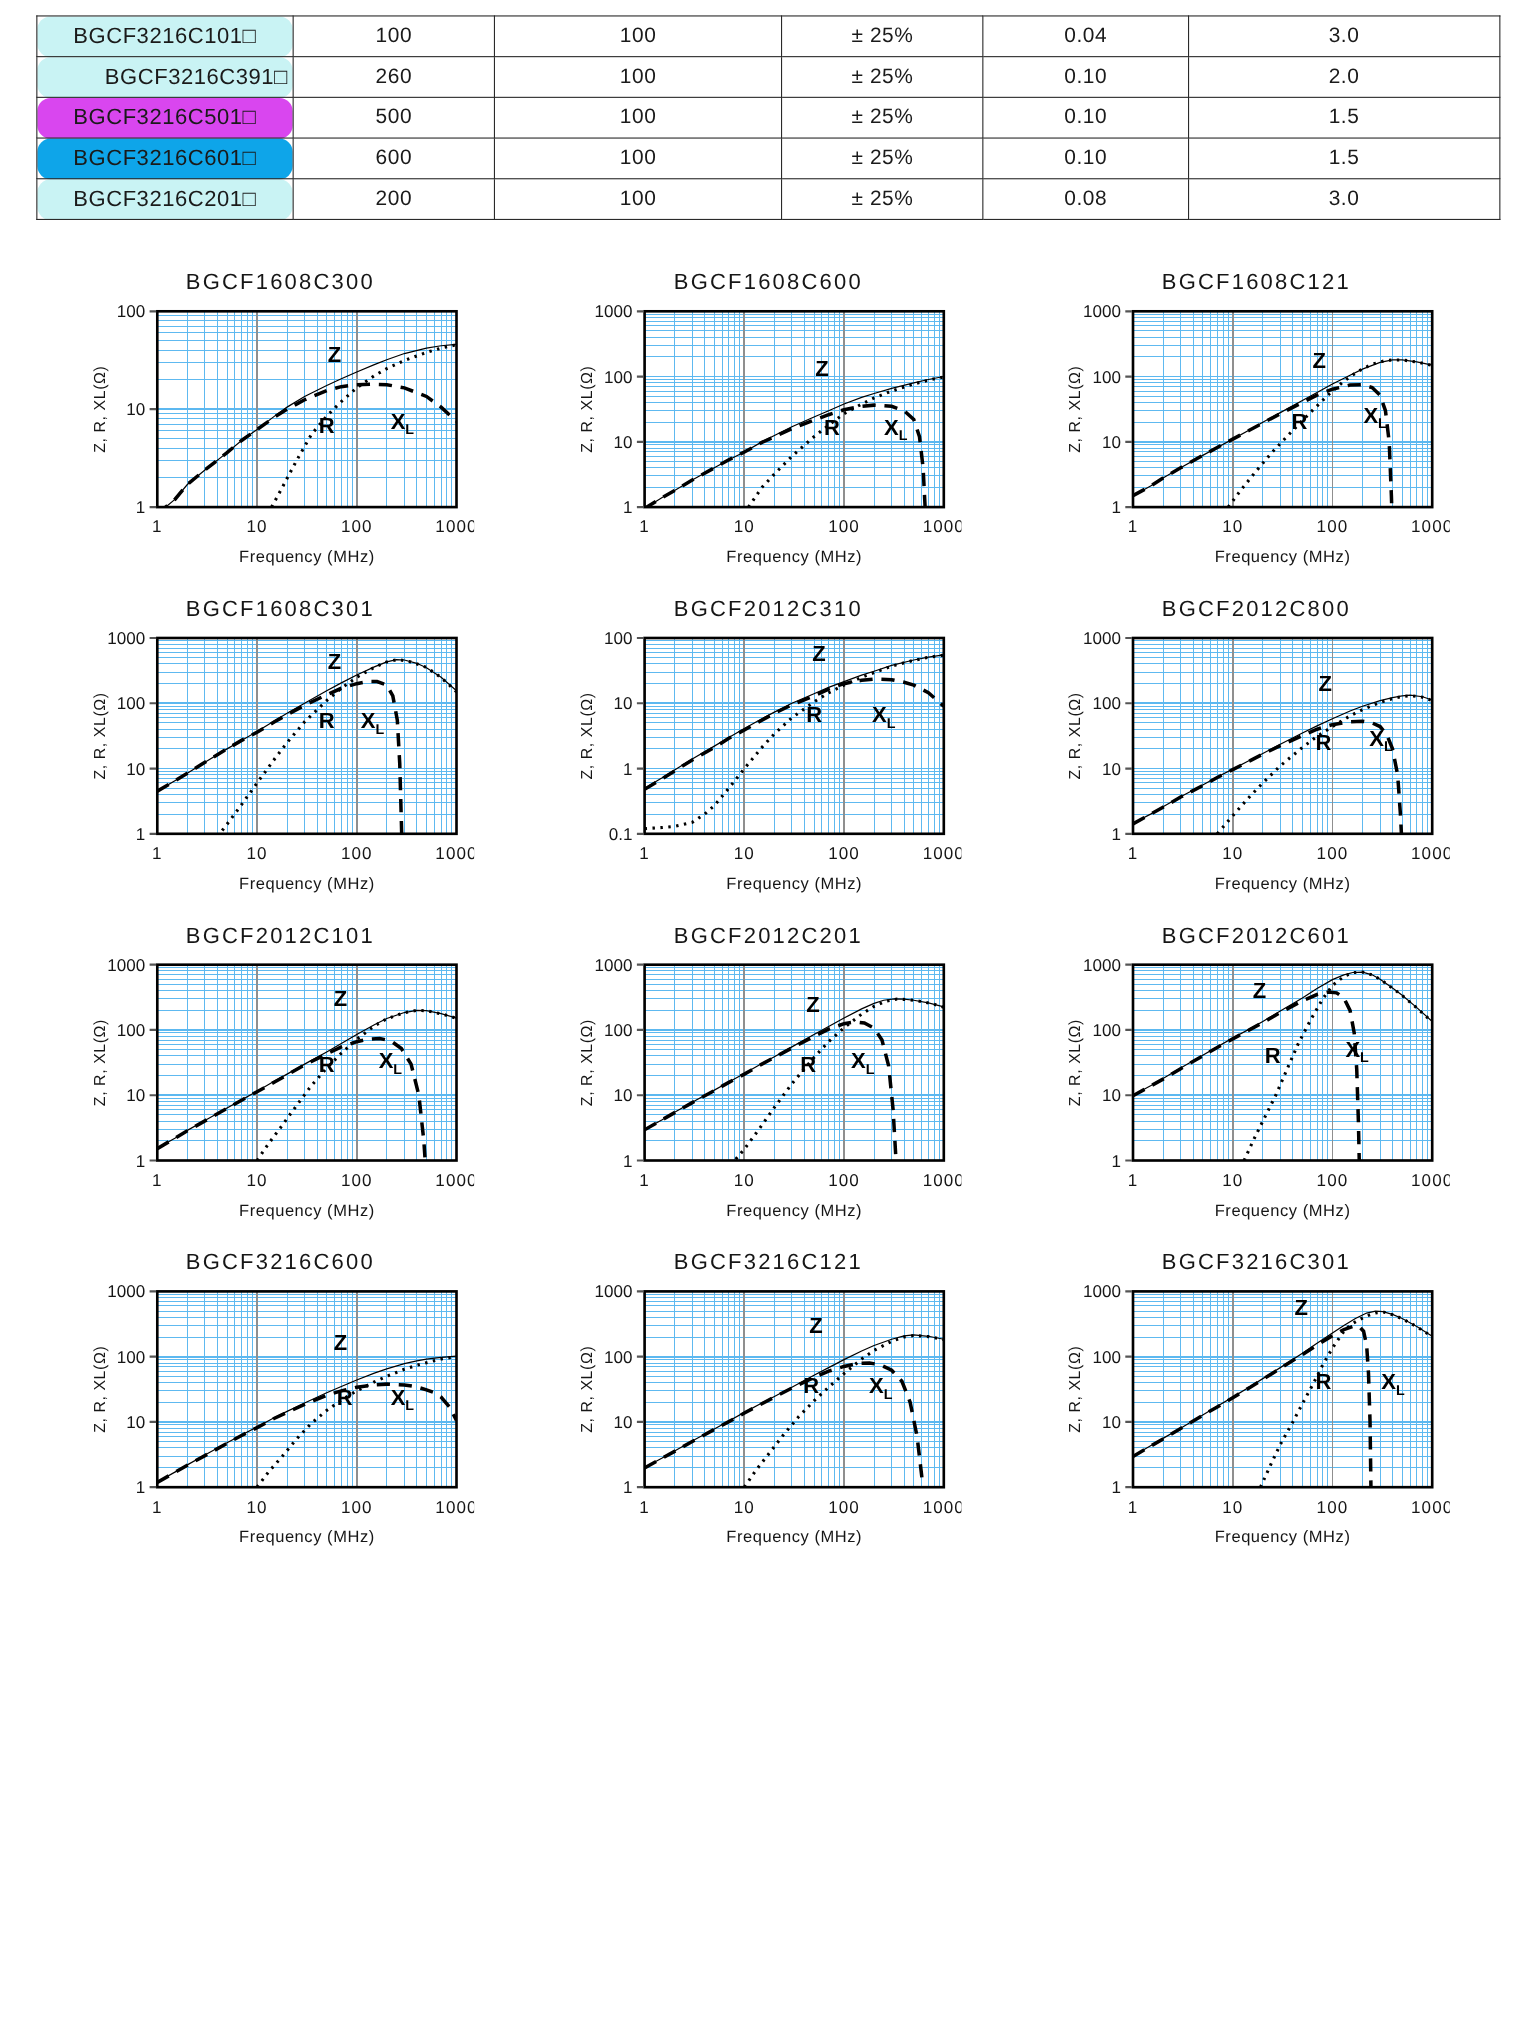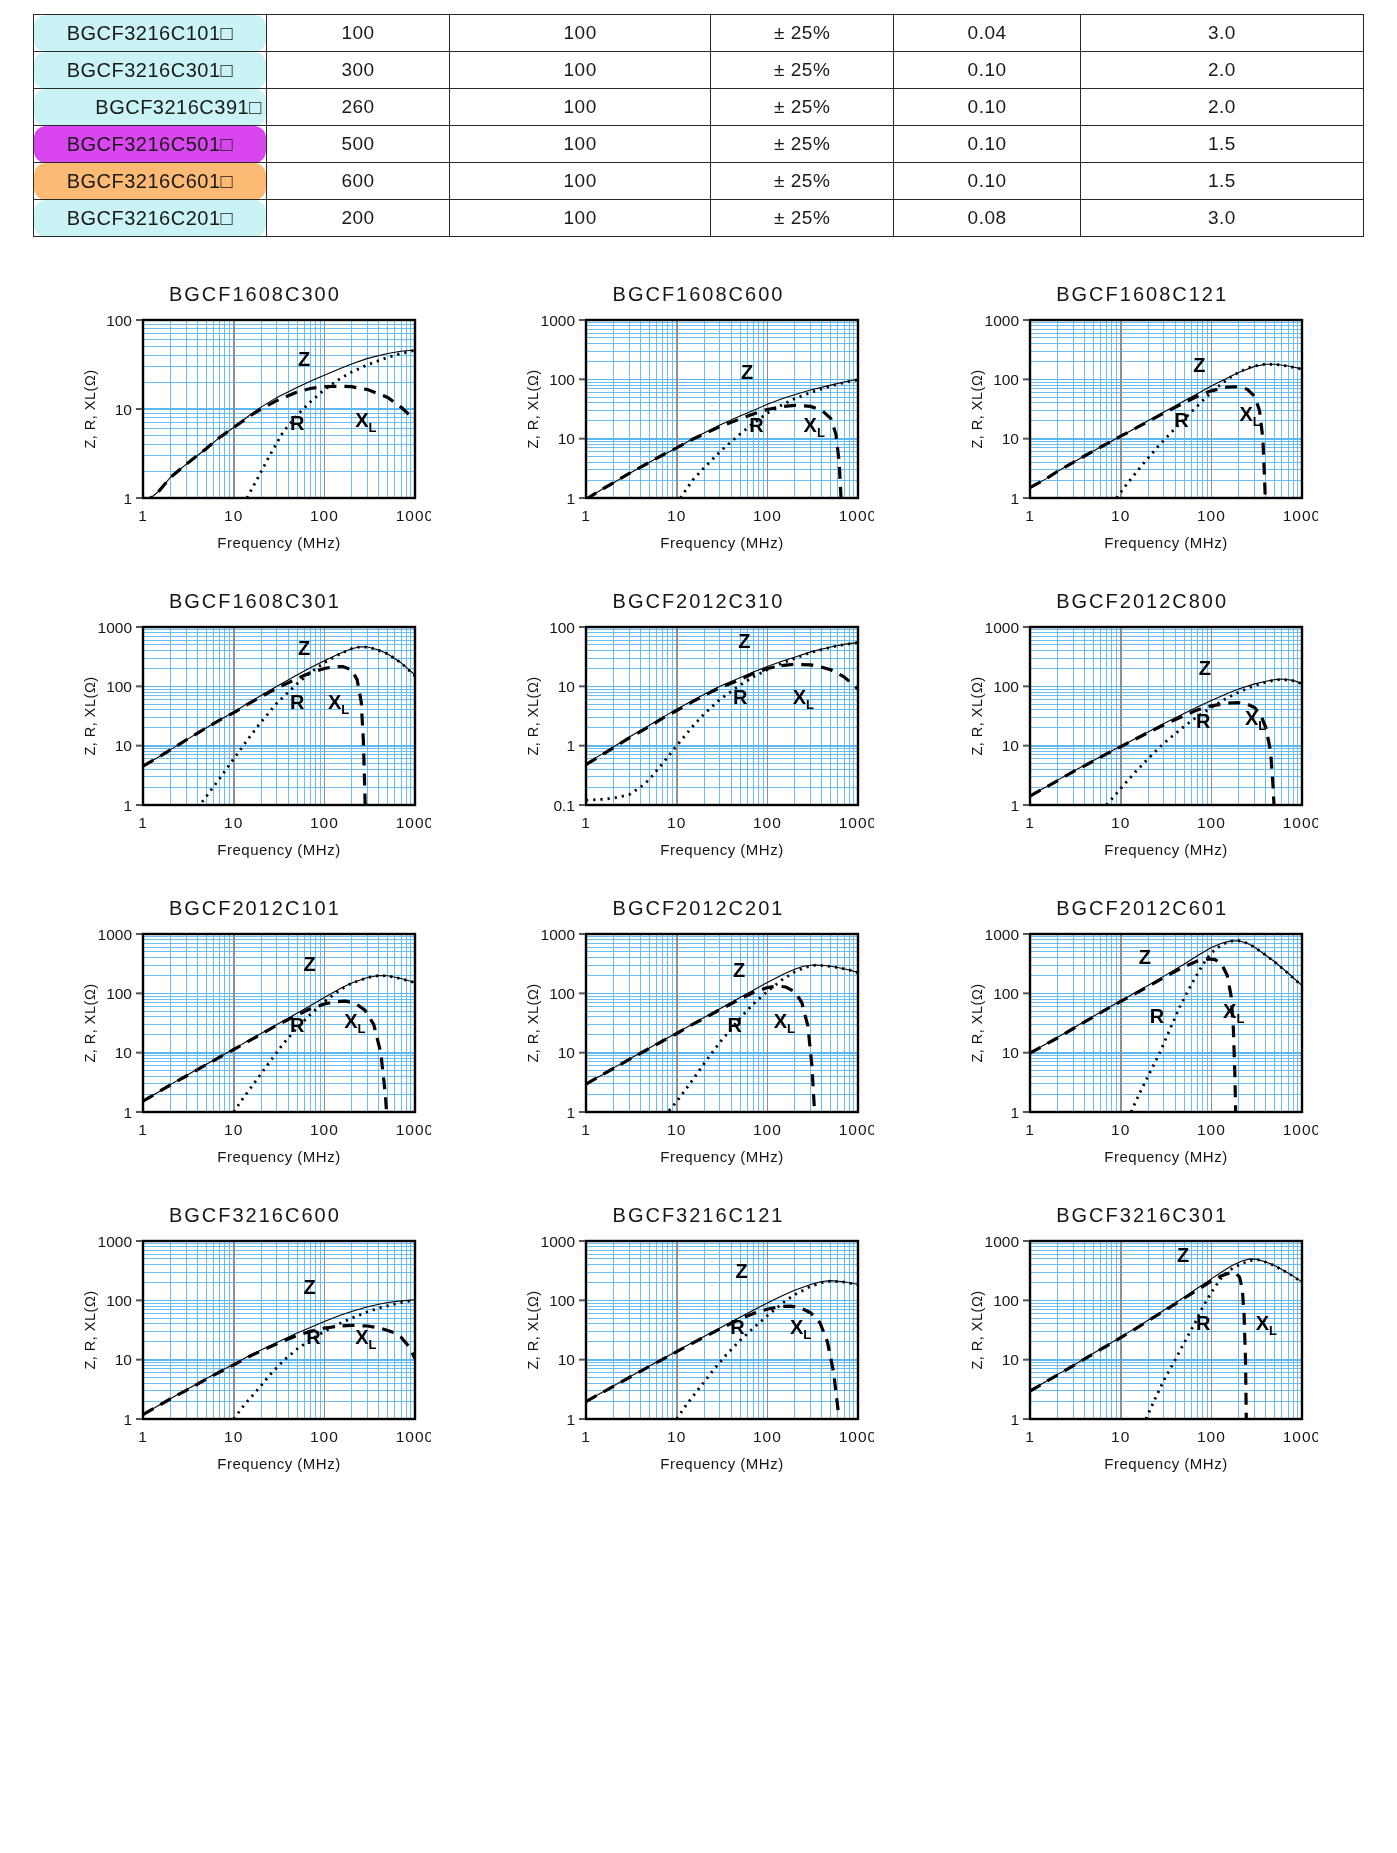"BGCF3216C301□" tr { html: <tr> <td>BGCF3216C301□</td> <td>300</td> <td>100</td> <td>± 25%</td> <td>0.10</td> <td>2.0</td> </tr> -> none }
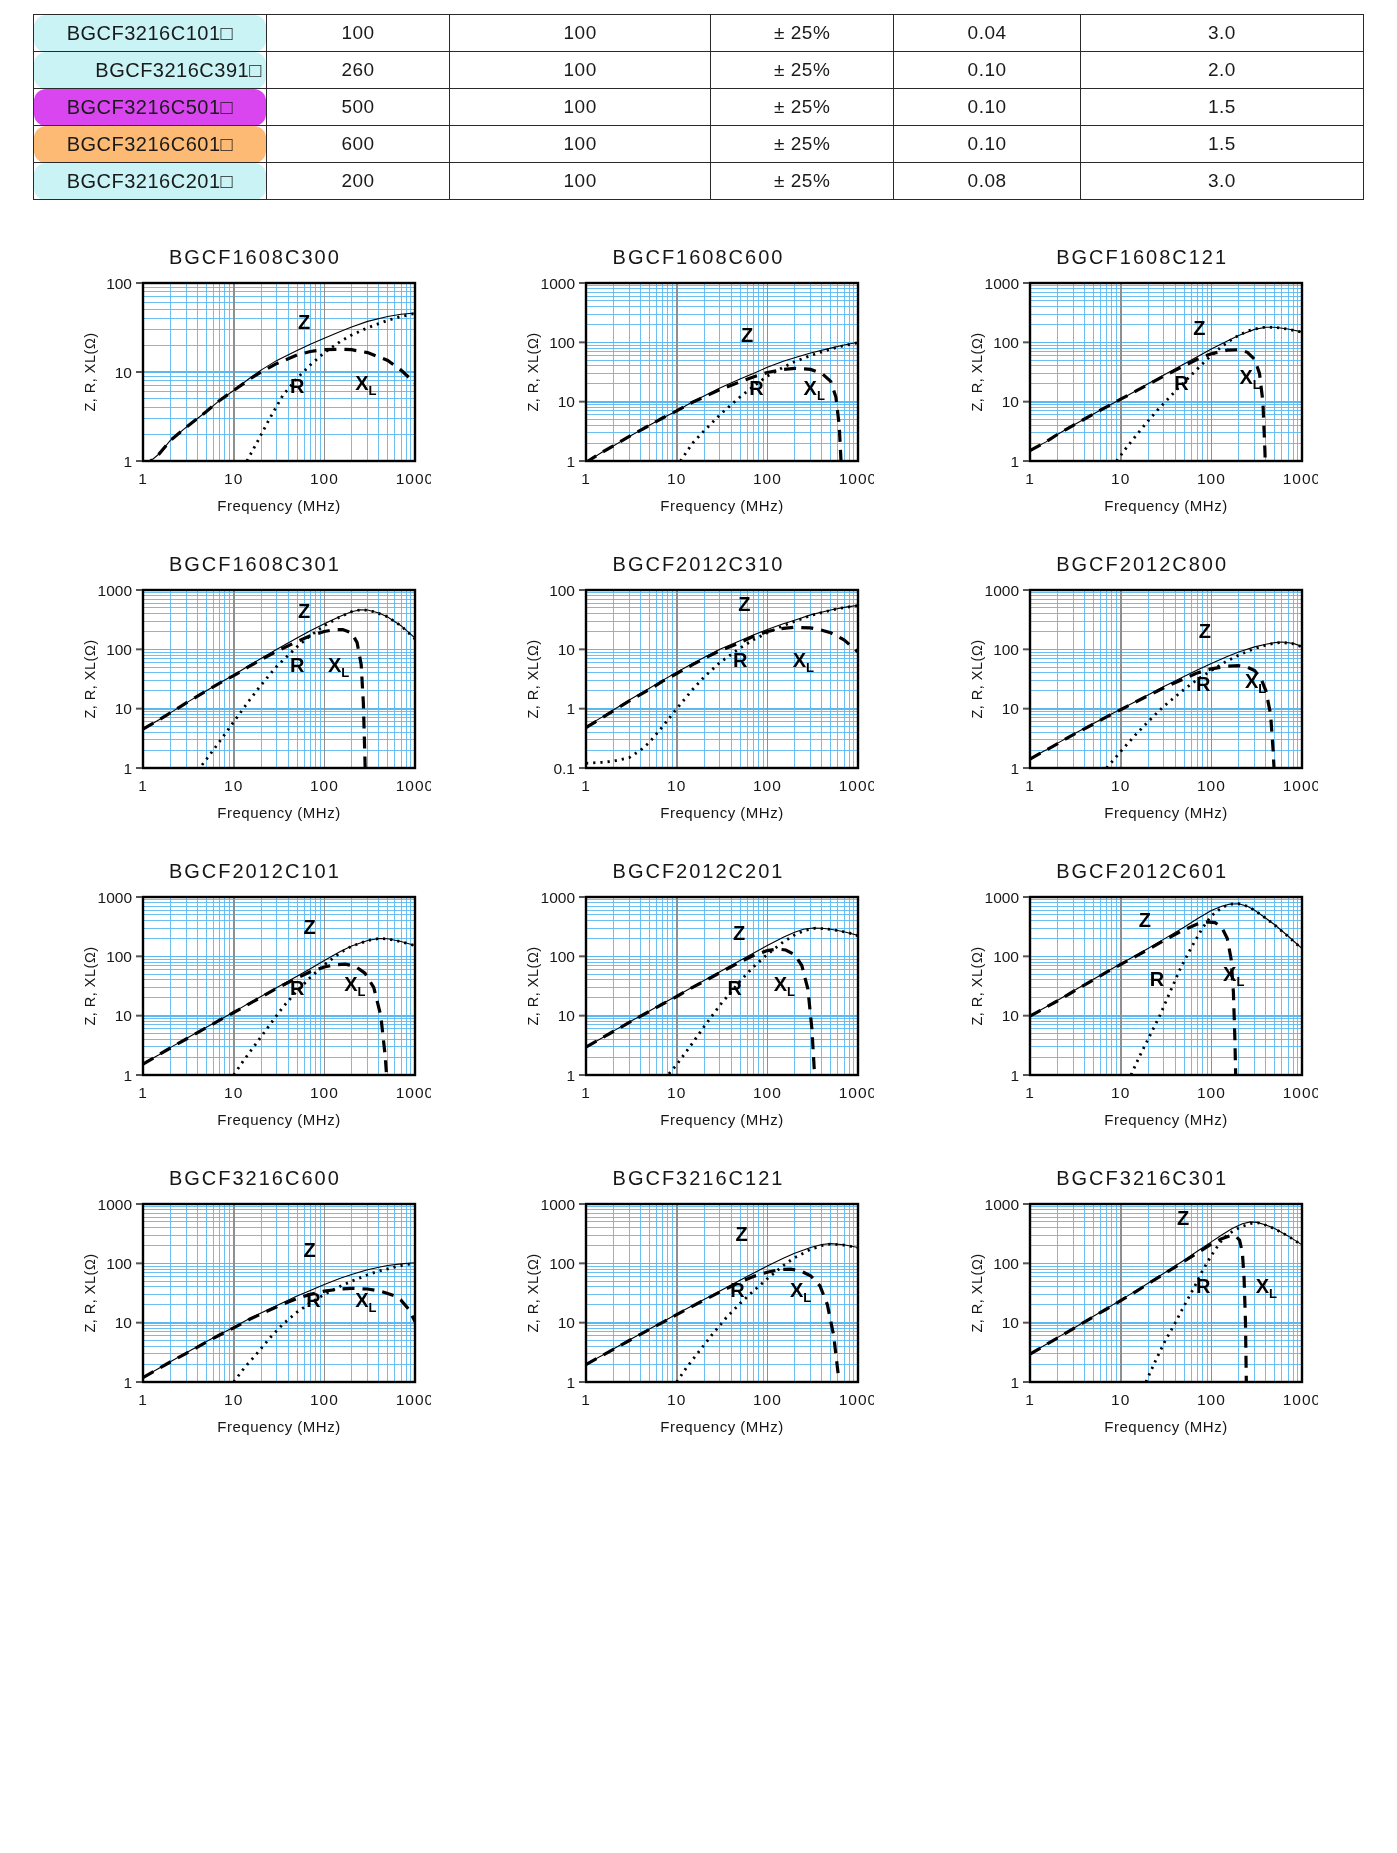"BGCF3216C601□" td.part { background: #fdba74 -> #0ea5e9 }
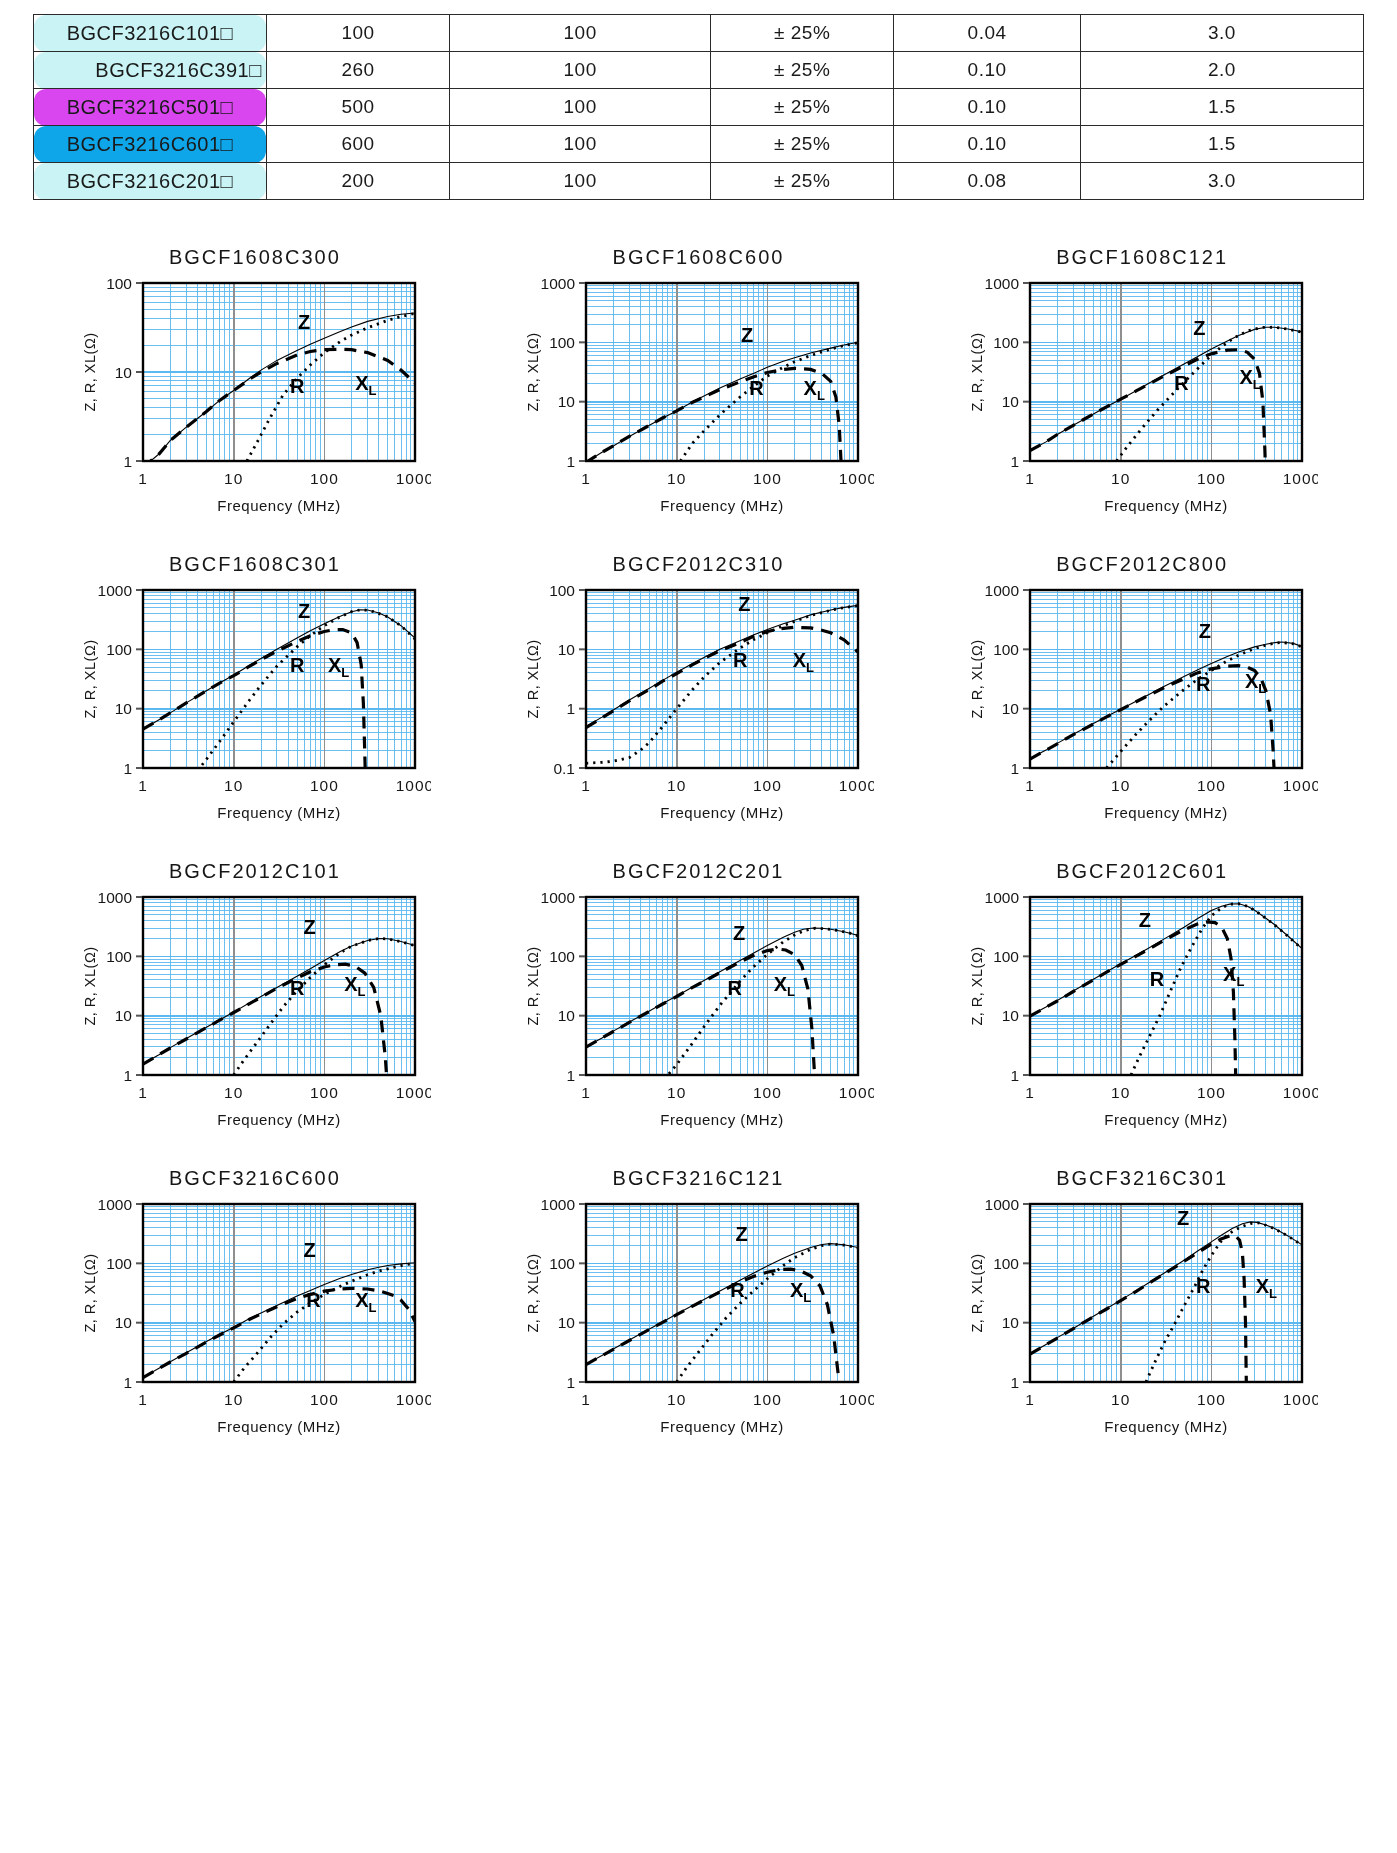"BGCF1608C300" .charts { row-gap: 36px -> 26px }
